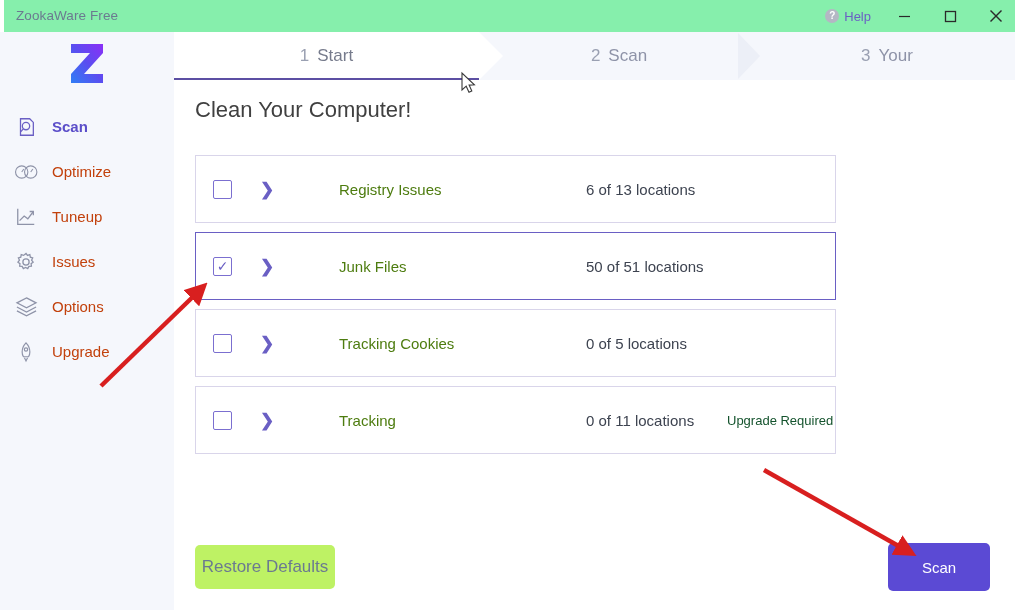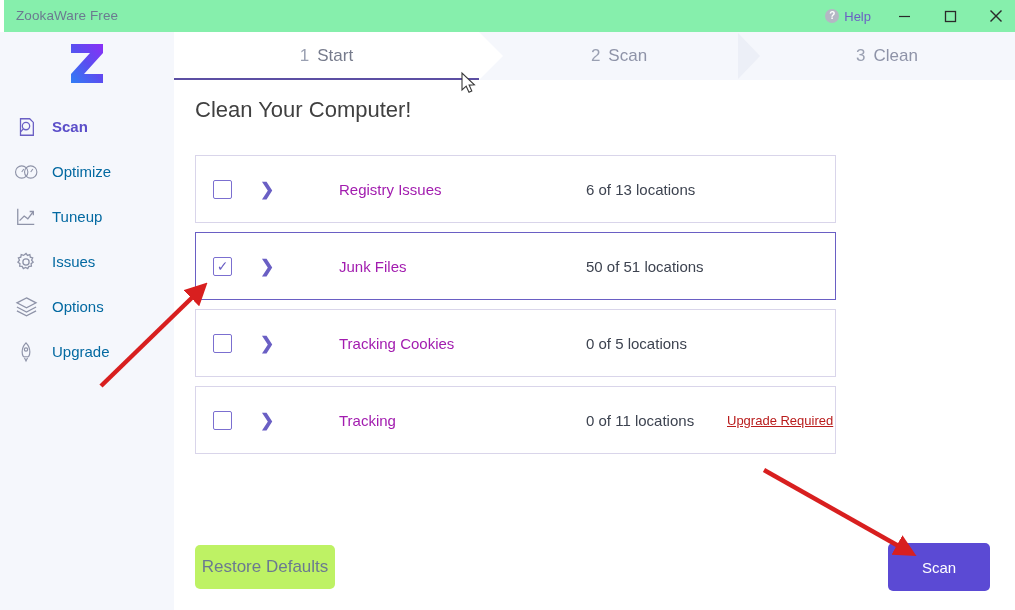"Clean" span { text: Clean -> Your }
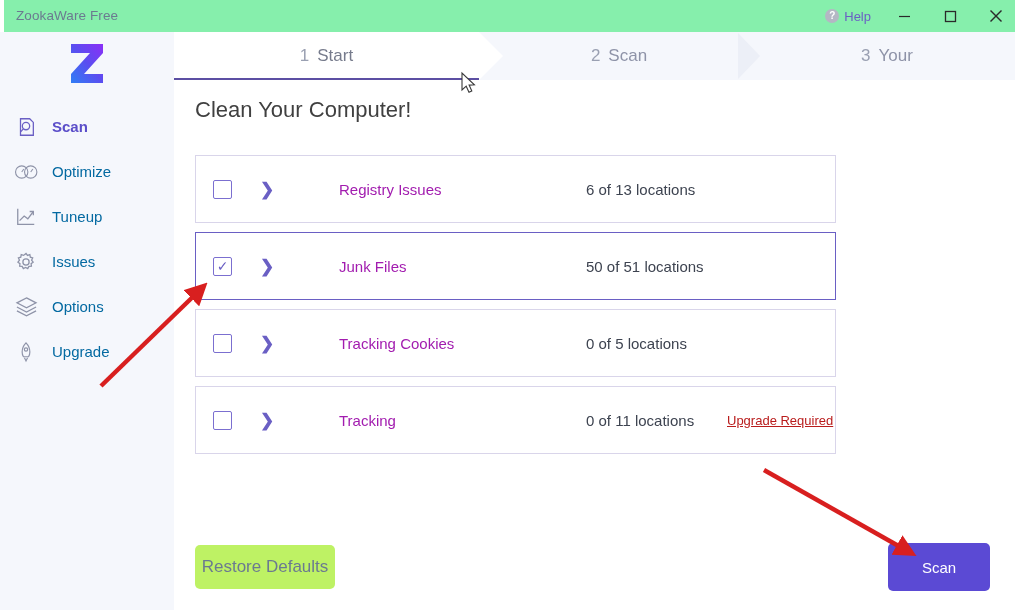"Optimize" .nav-label { color: #0369a1 -> #c2410c }
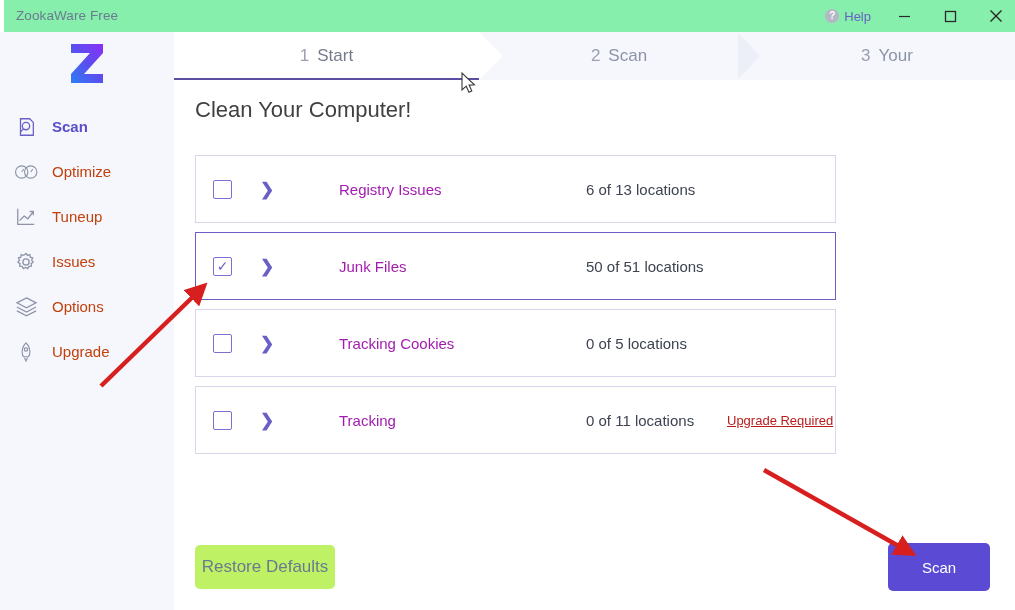"Registry Issues" .card-name { color: #a21caf -> #4d7c0f }
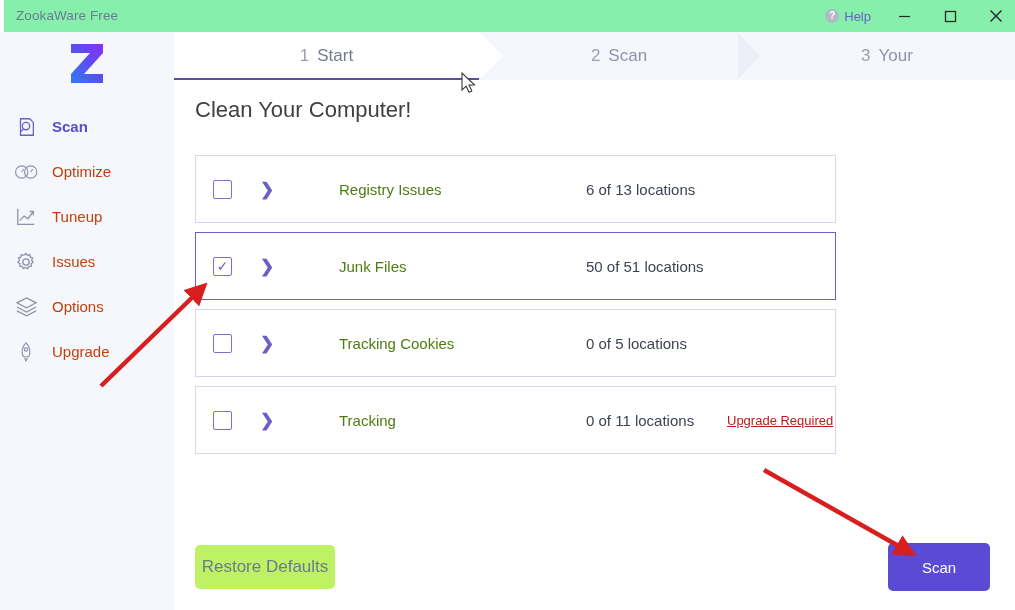"Upgrade Required" .card-link { color: #b91c1c -> #14532d; text-decoration: underline -> none }
